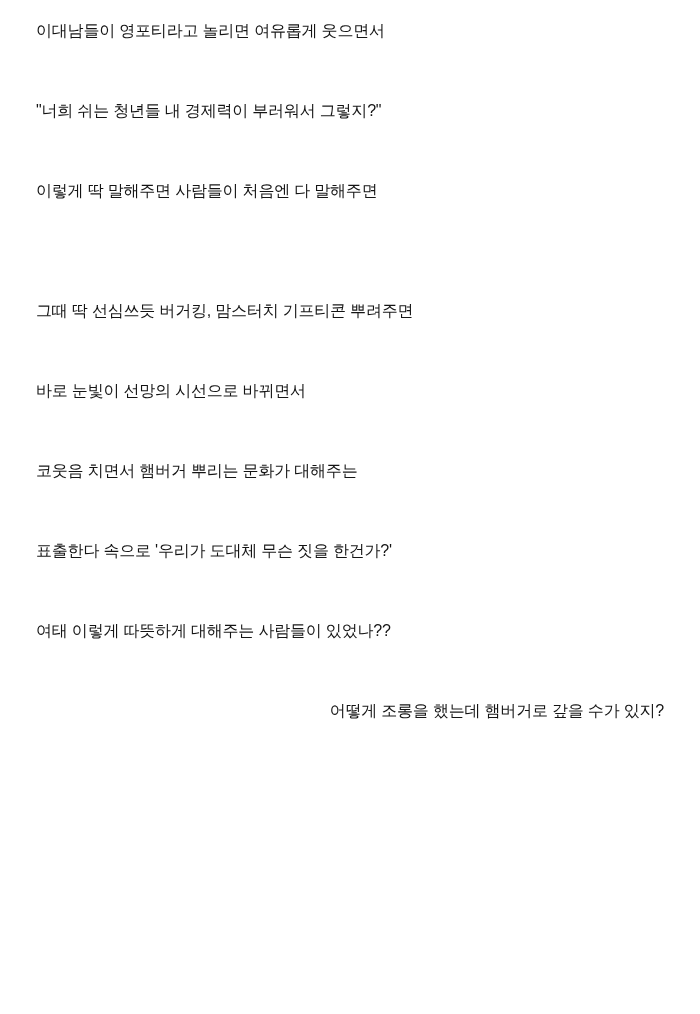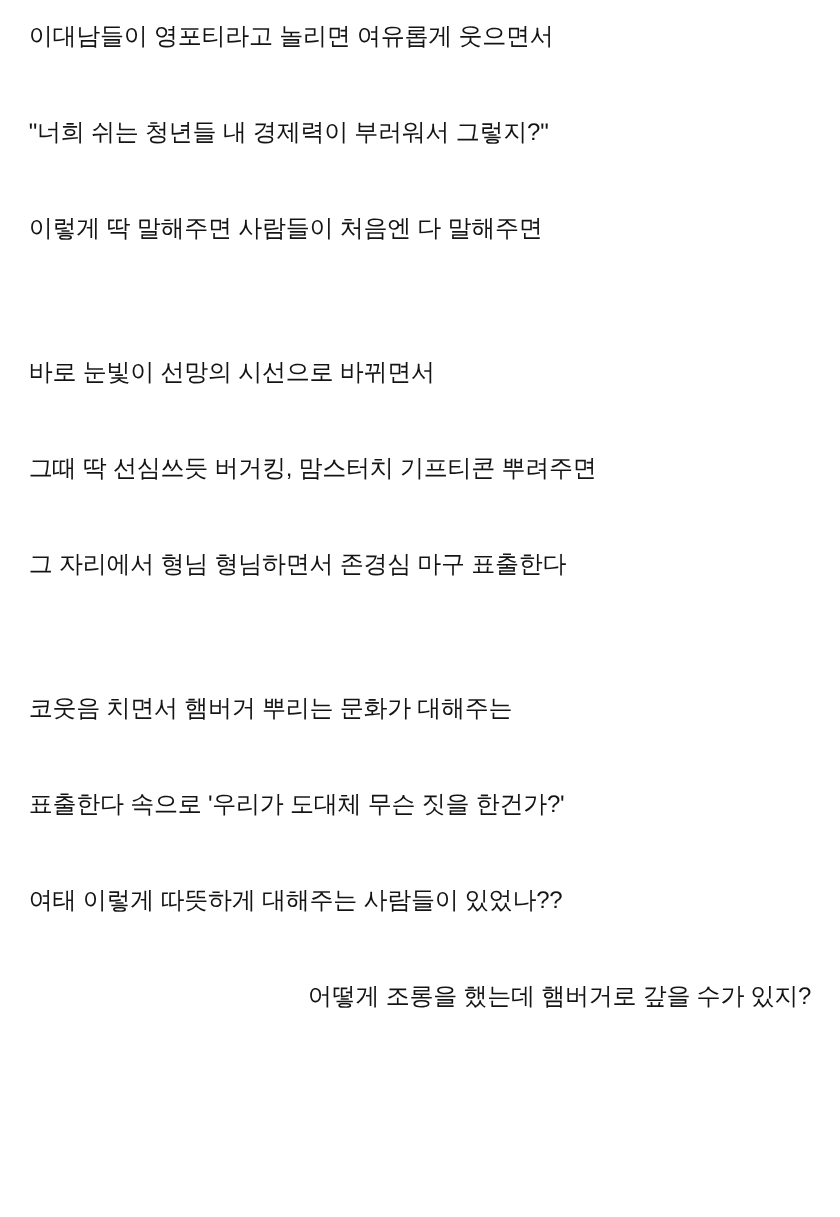"이대남들이 영포티라고 놀리면 여유롭게 웃으면서" .line { font-size: 20px -> 16px; margin: 0 -> 12px }
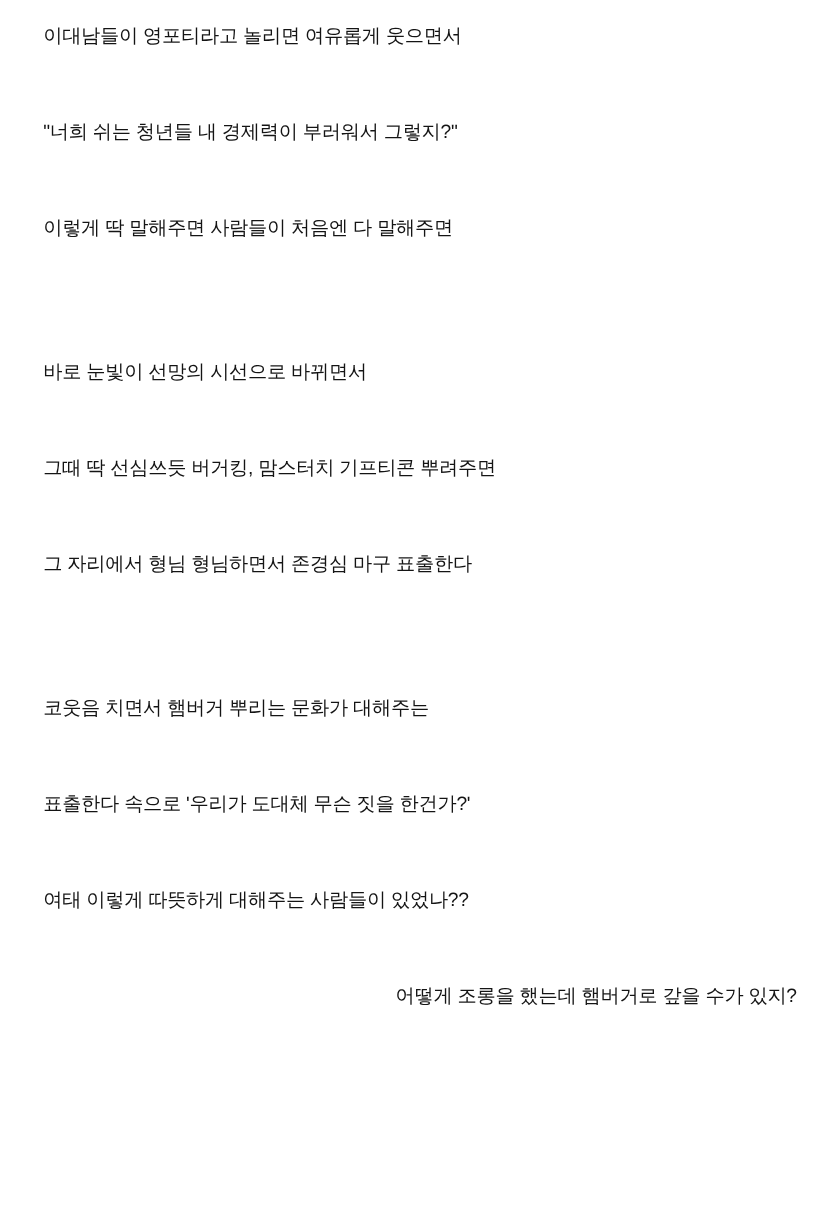"바로 눈빛이 선망의 시선으로 바뀌면서" p.line { order: before "그때 딱 선심쓰듯 버거킹, 맘스터치" -> after "그때 딱 선심쓰듯 버거킹, 맘스터치" }
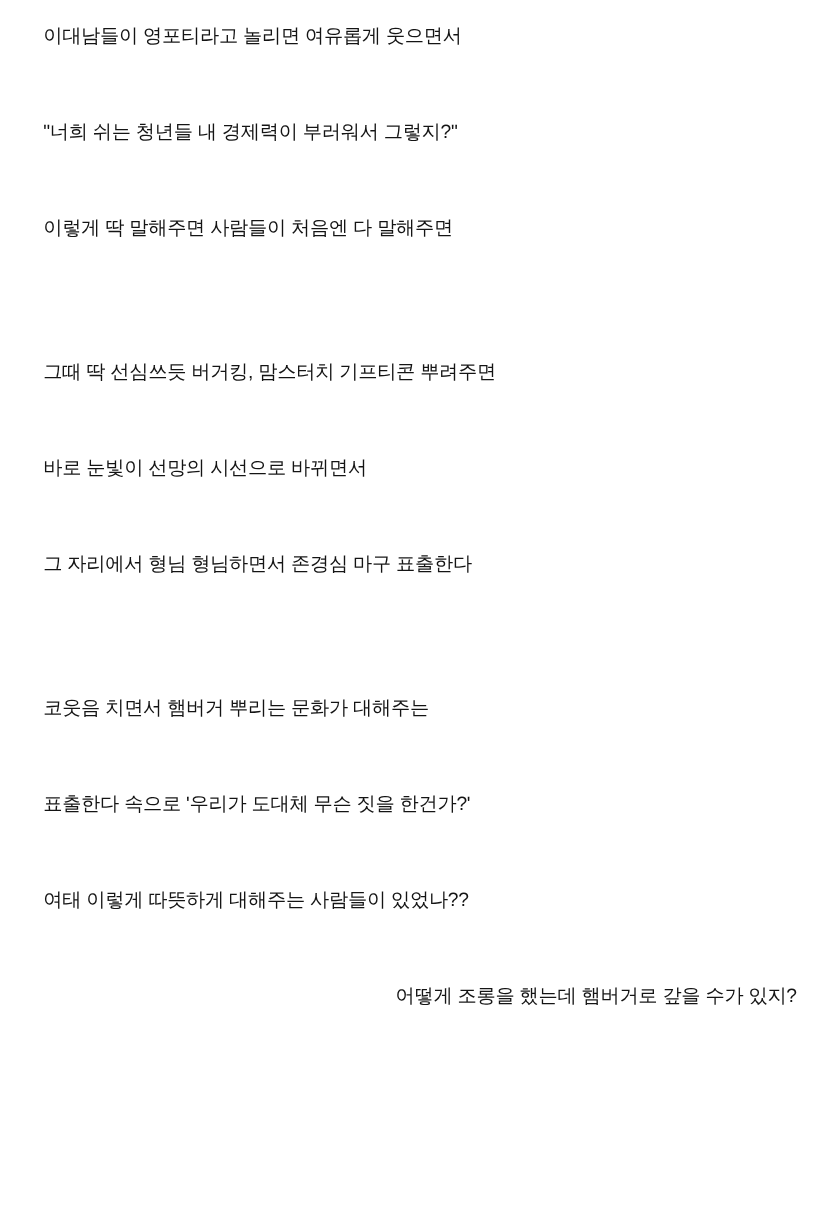"그 자리에서 형님 형님하면서 존경심" p.line { html: <p>그 자리에서 형님 형님하면서 존경심 마구 표출한다</p> -> none }
